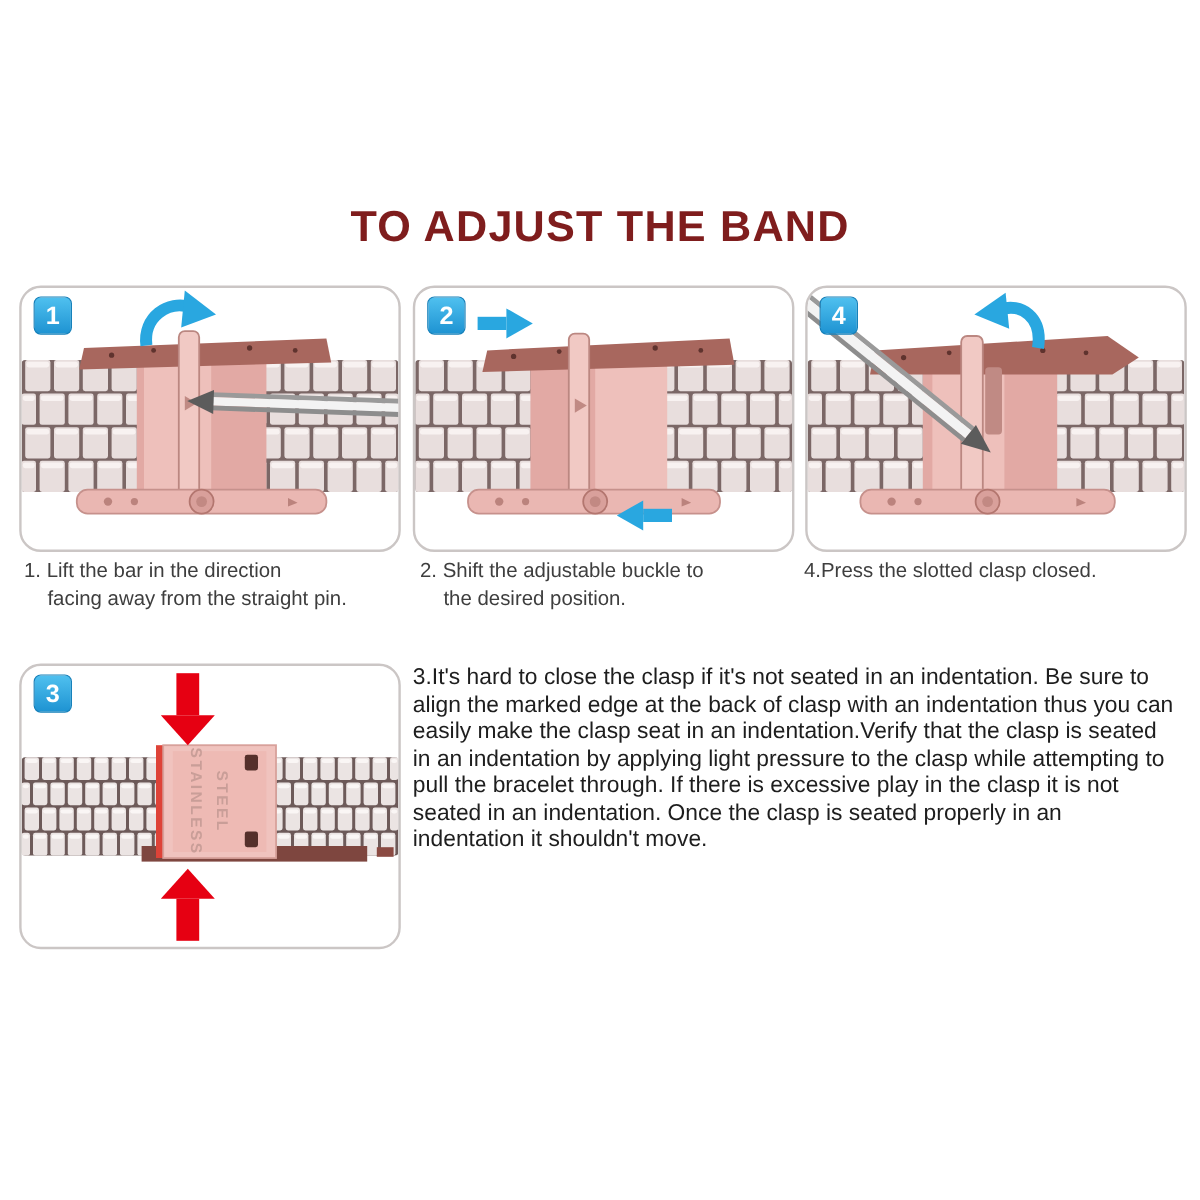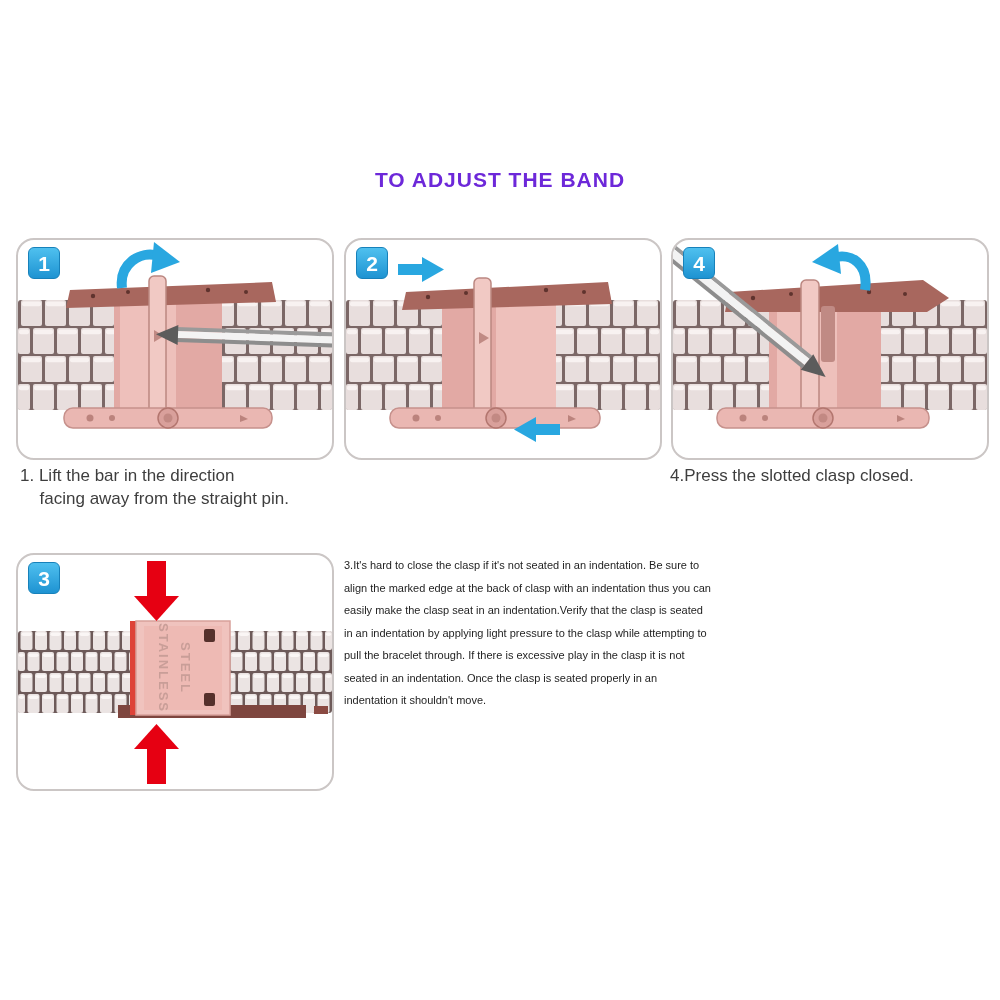"TO ADJUST THE BAND" .title { color: #6d28d9 -> #7f1d1d; font-size: 21px -> 36px }
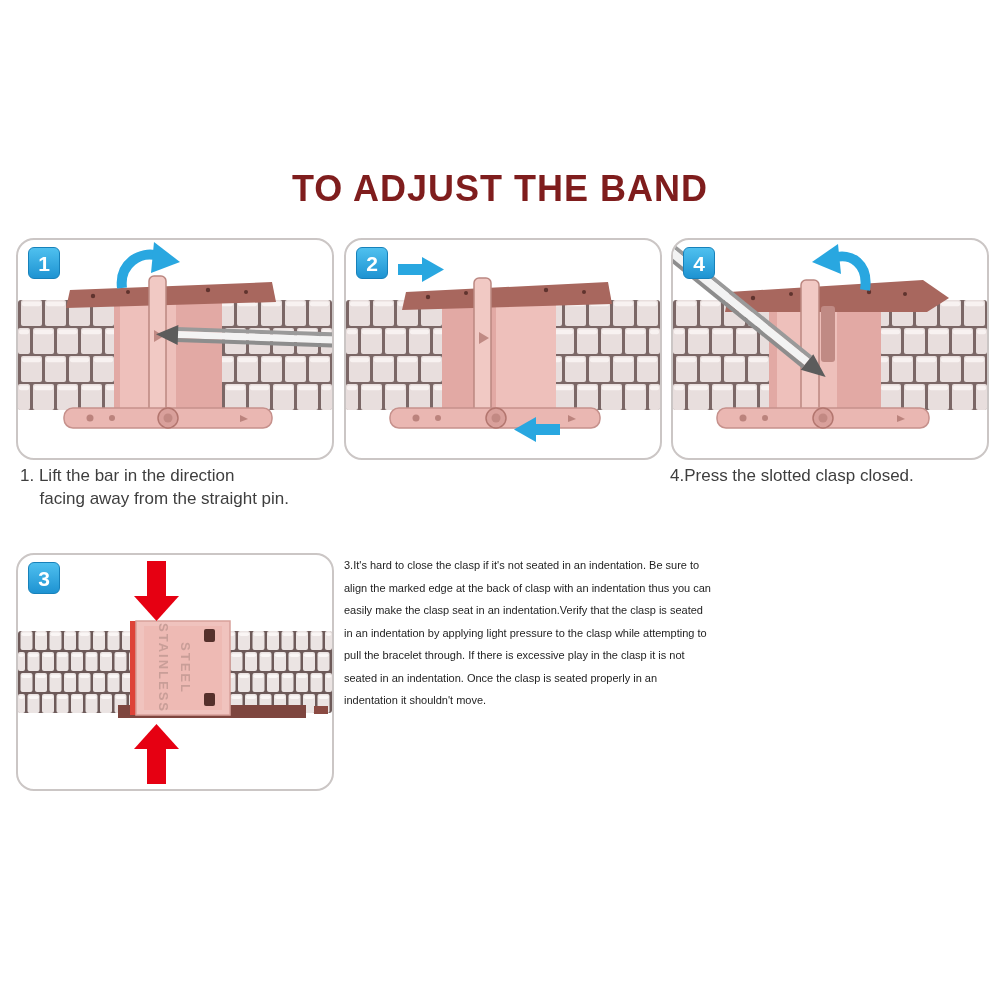"2. Shift the adjustable buckle" p.cap { html: none -> <p>2. Shift the adjustable buckle to the desired position.</p> }
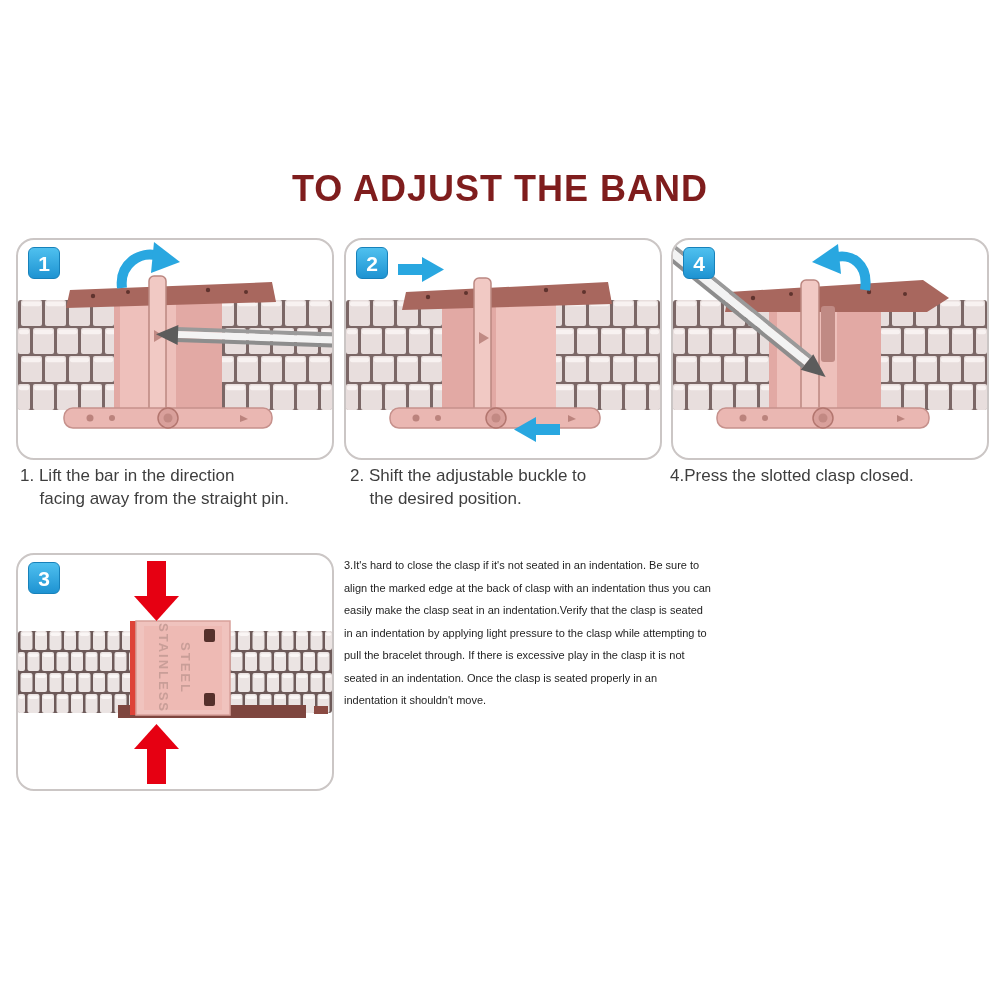"3.It's hard to close the" .para { font-size: 11px -> 19px }
